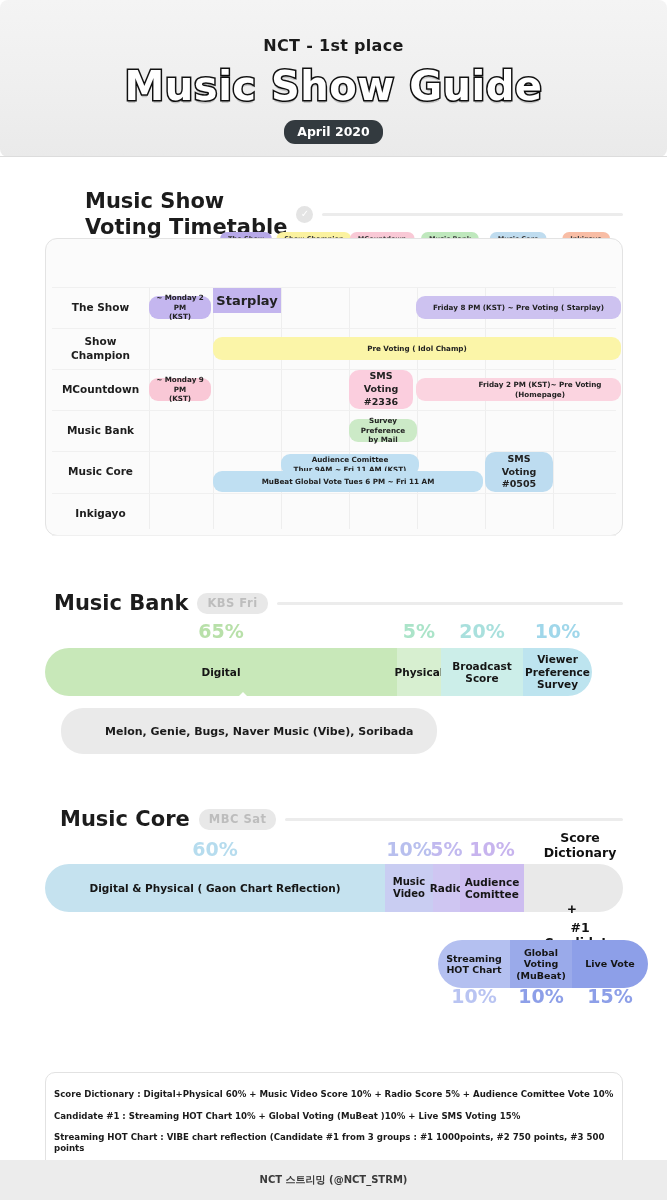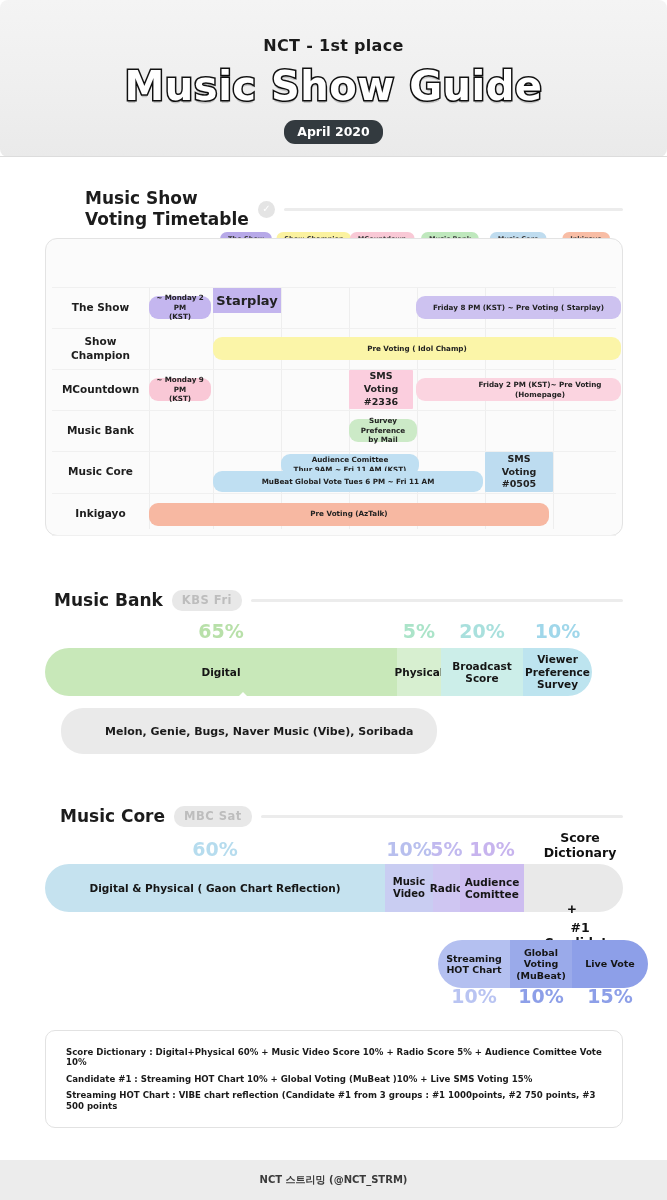"Music Show" .sec-head .t1 { font-size: 17px -> 21px }
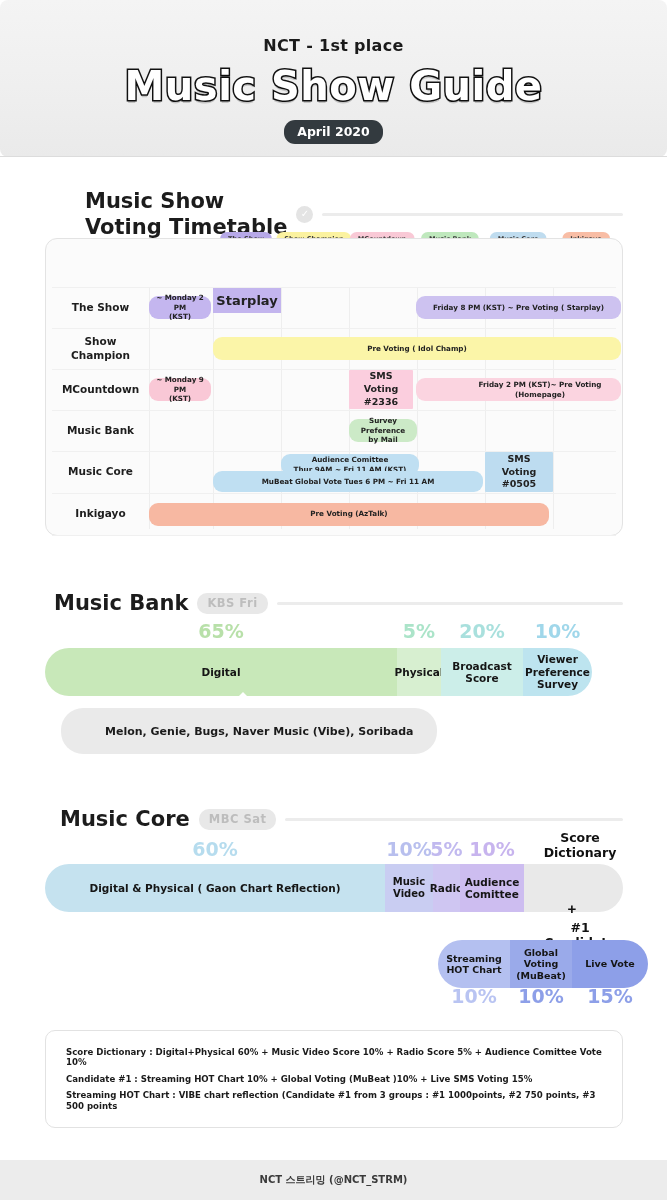"SMS Voting" .bar.rect { border-radius: 1px -> 10px }
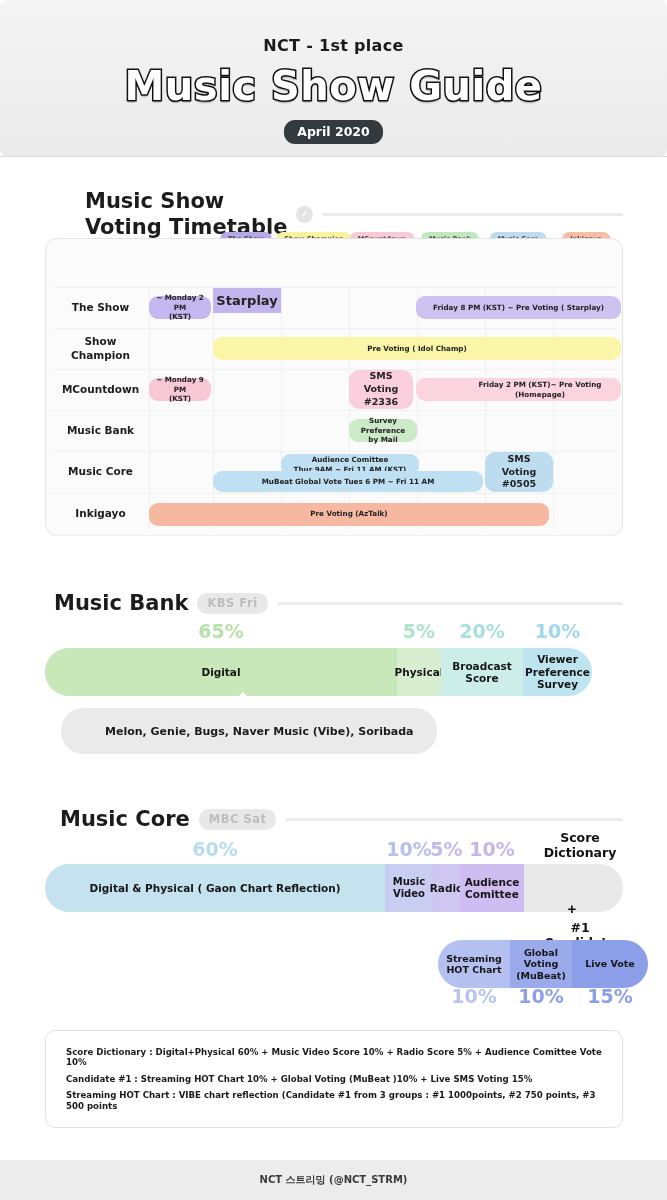"Pre Voting (AzTalk)" div.bar { html: <div>Pre Voting (AzTalk)</div> -> none }
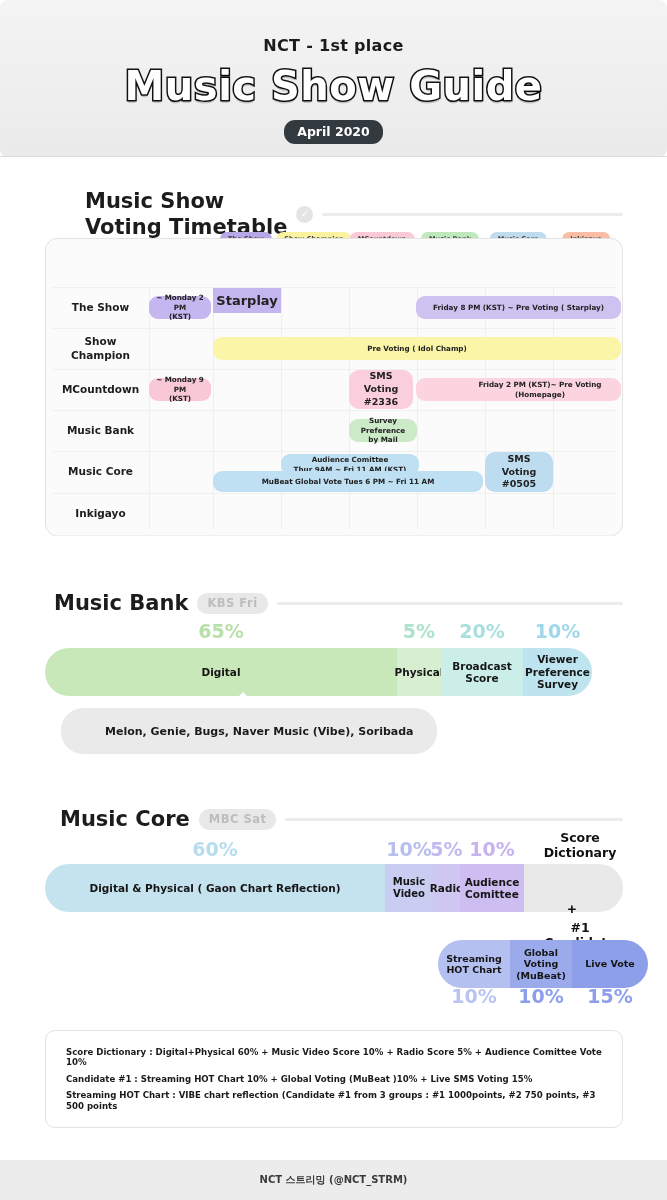"Score Dictionary : Digital+Physical 60%" .notes { padding: 16px 20px -> 16px 8px; top: 1030px -> 1072px }
